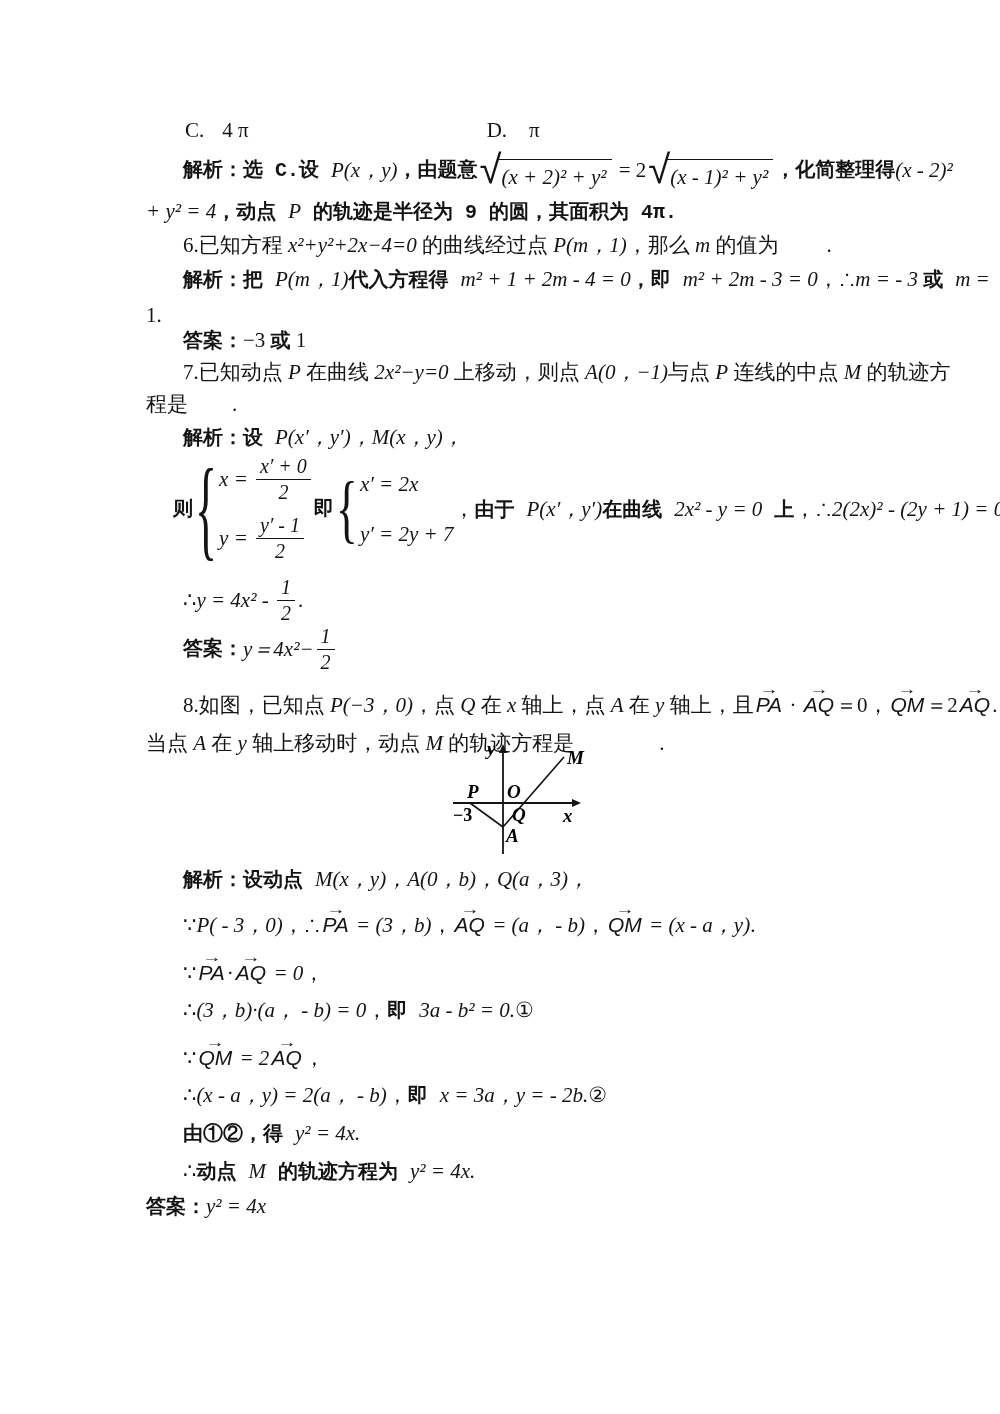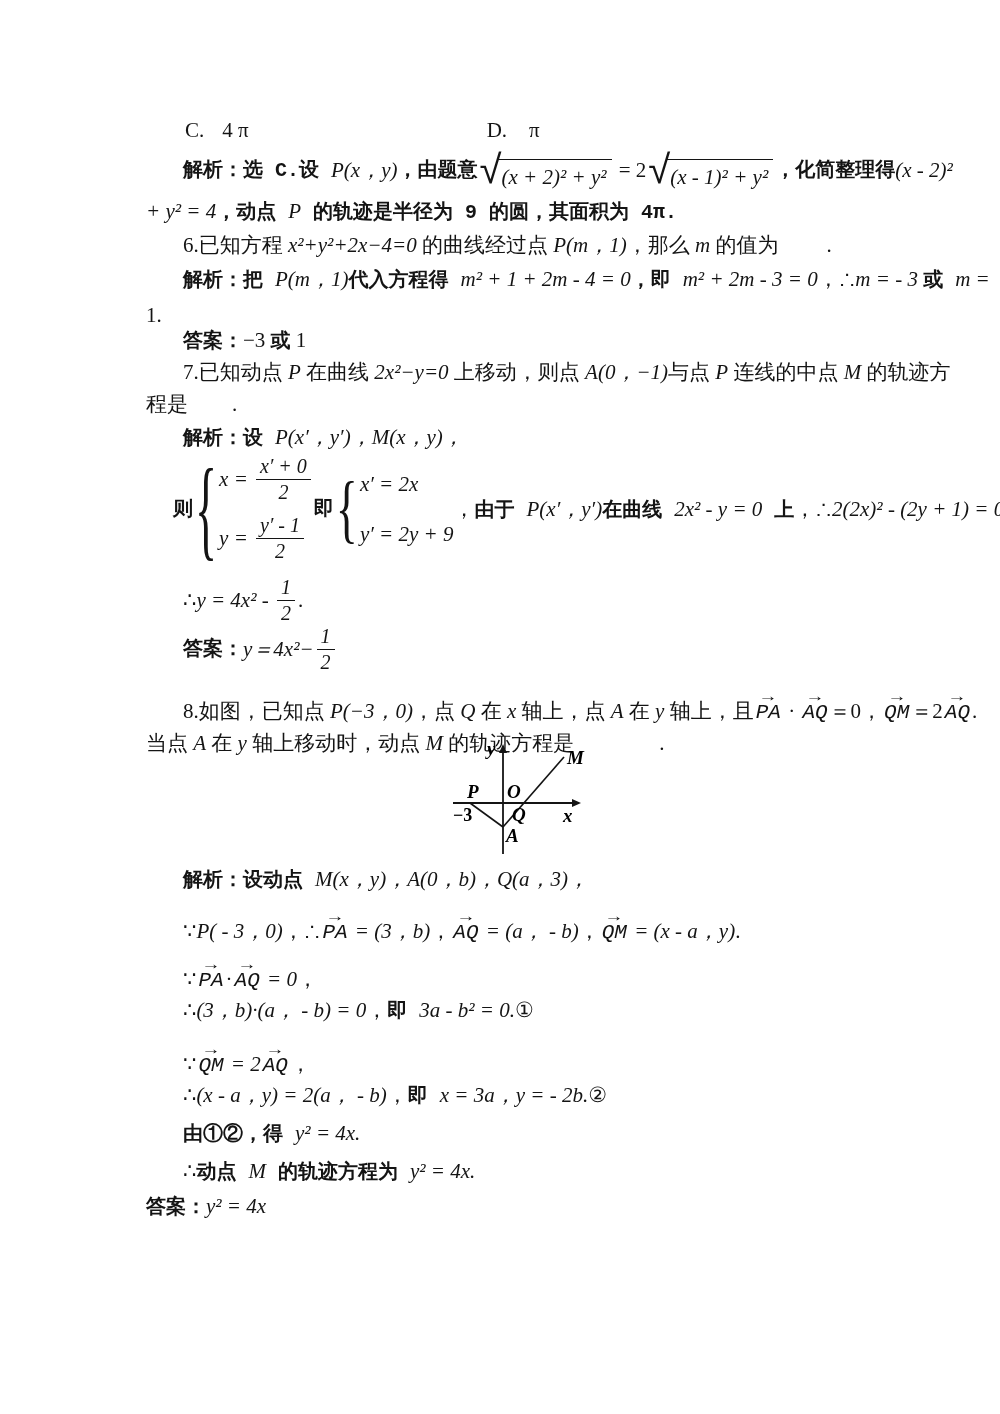"y′ = 2y + 9" span.run { text: 9 -> 7 }
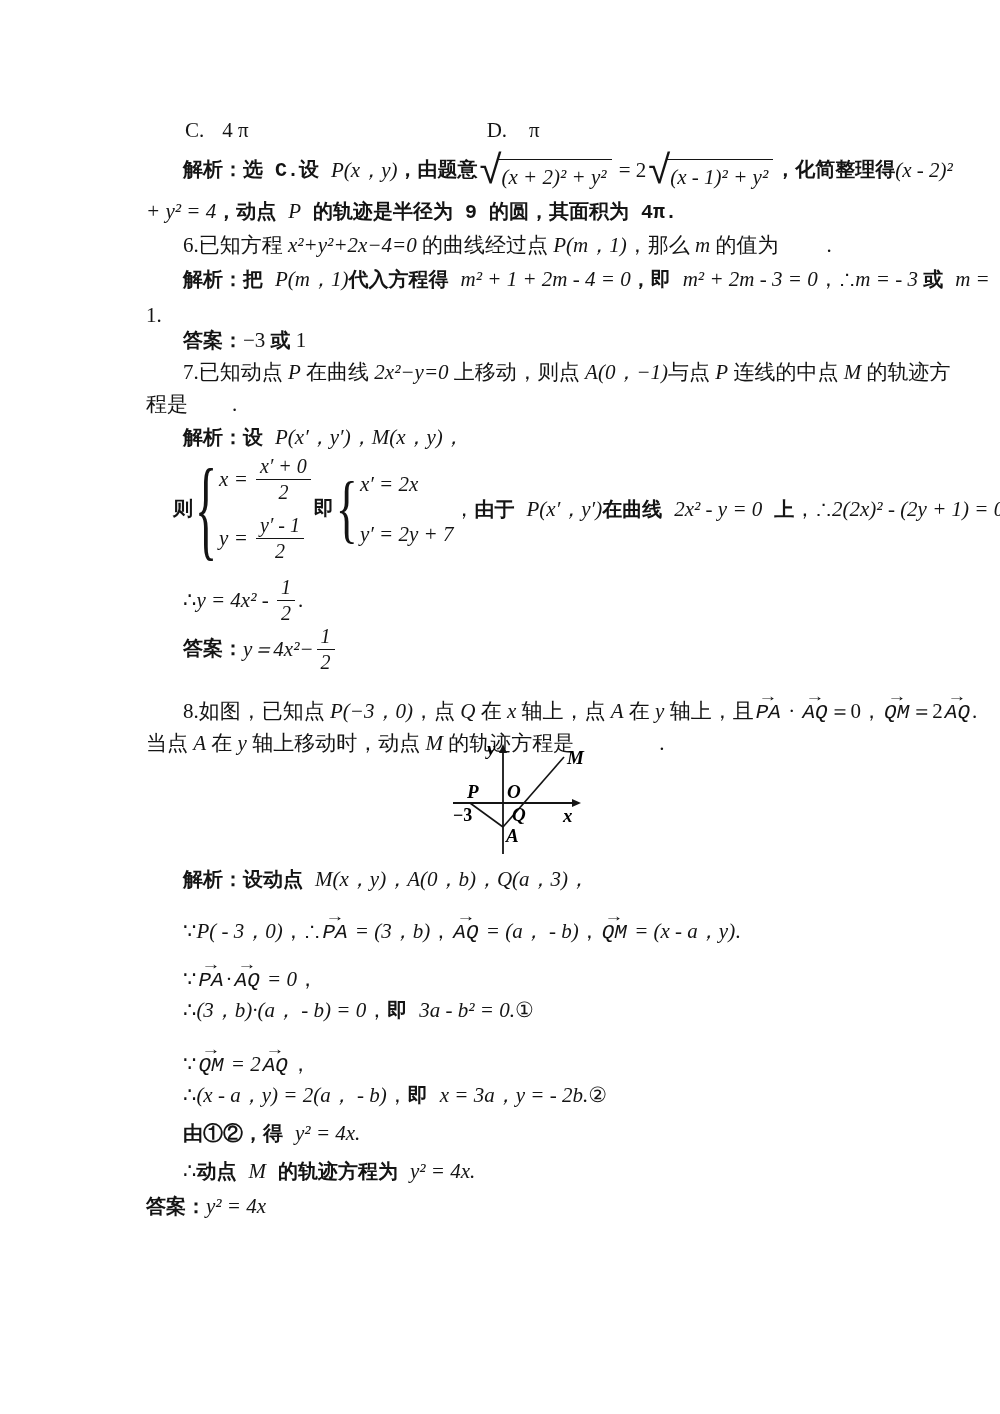"PA" .run.vec { font-family: Liberation Mono, monospace -> Liberation Sans, sans-serif; margin: 12px 2px -> 4px 2px }
